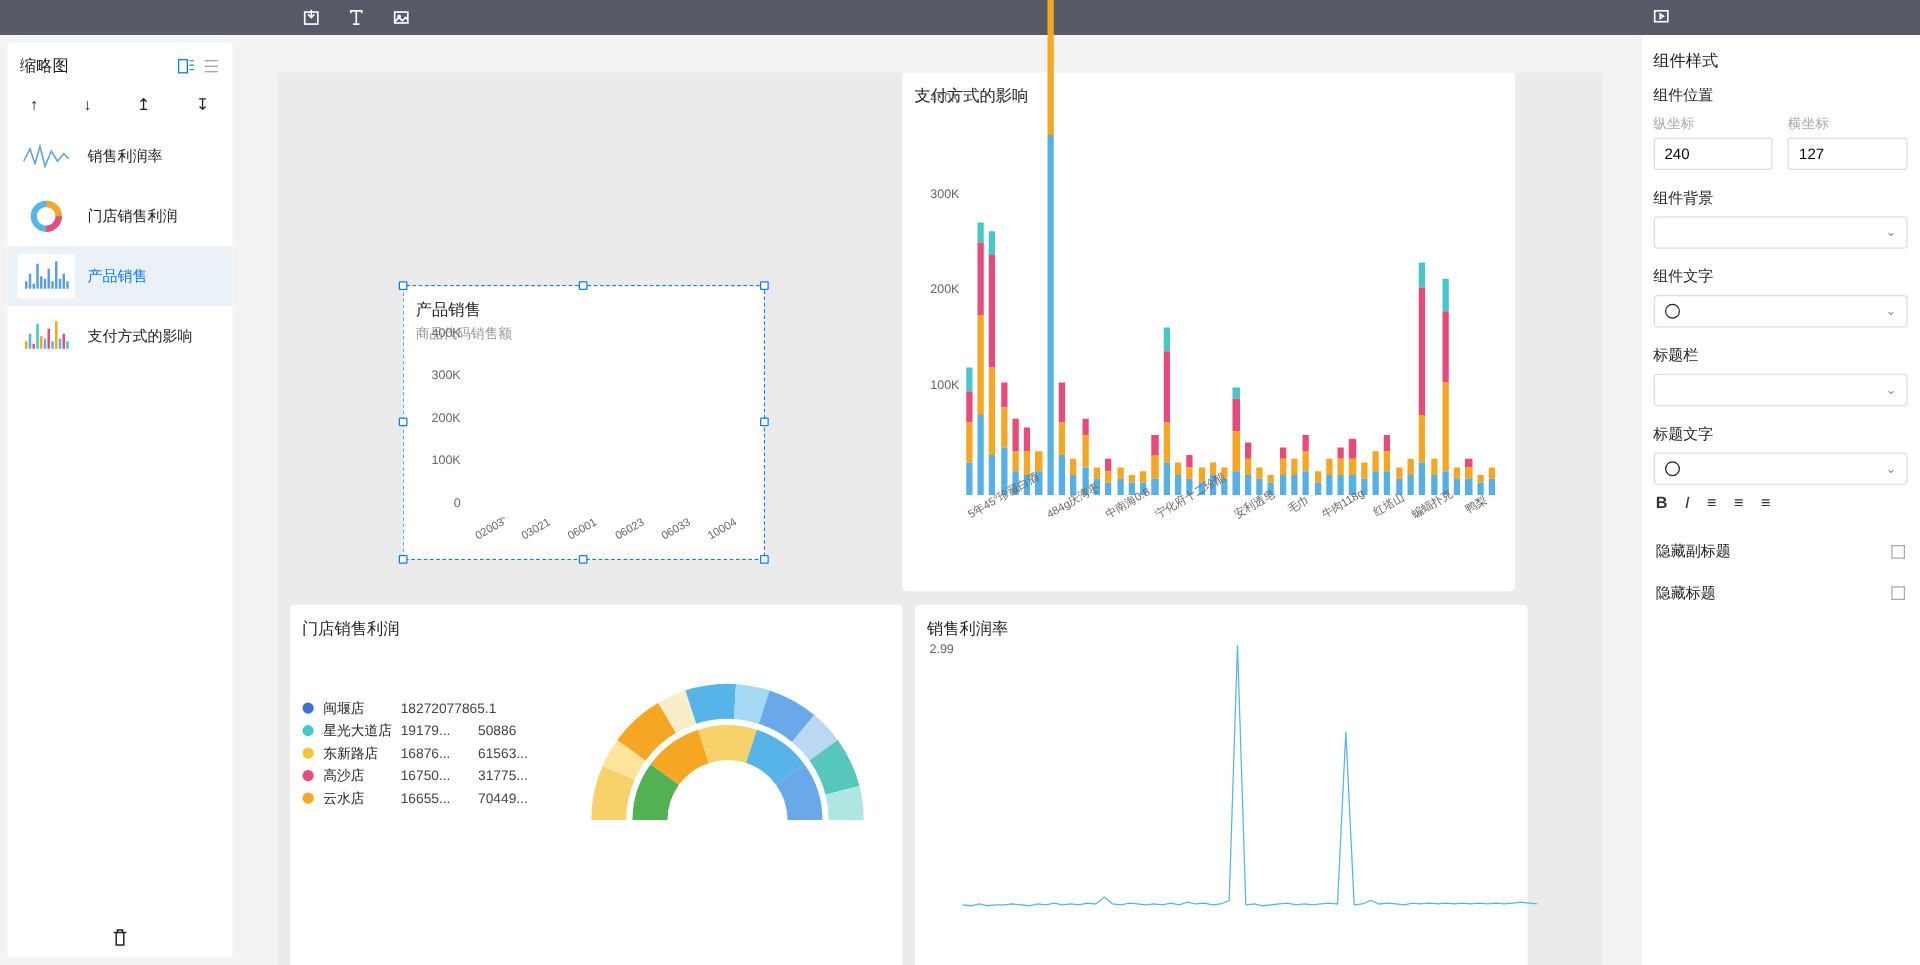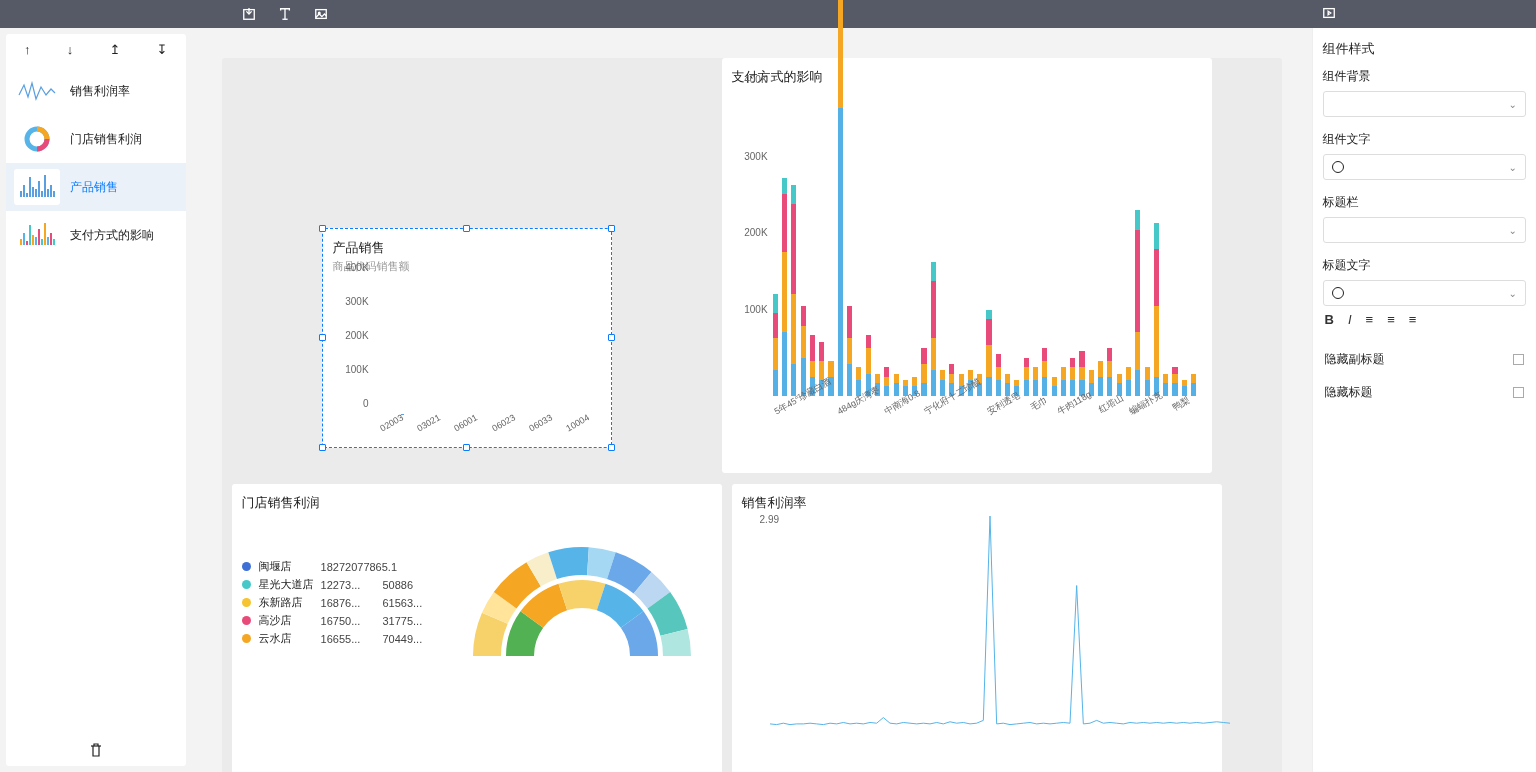"缩略图" div.lp-head { html: none -> <div> <span>缩略图</span> <div> <span><svg> <rect></rect> <line></line> <line></line> <line></line> </svg></span> <span><svg> <line></line> <line></line> <line></line> </svg></span> </div> </div> }
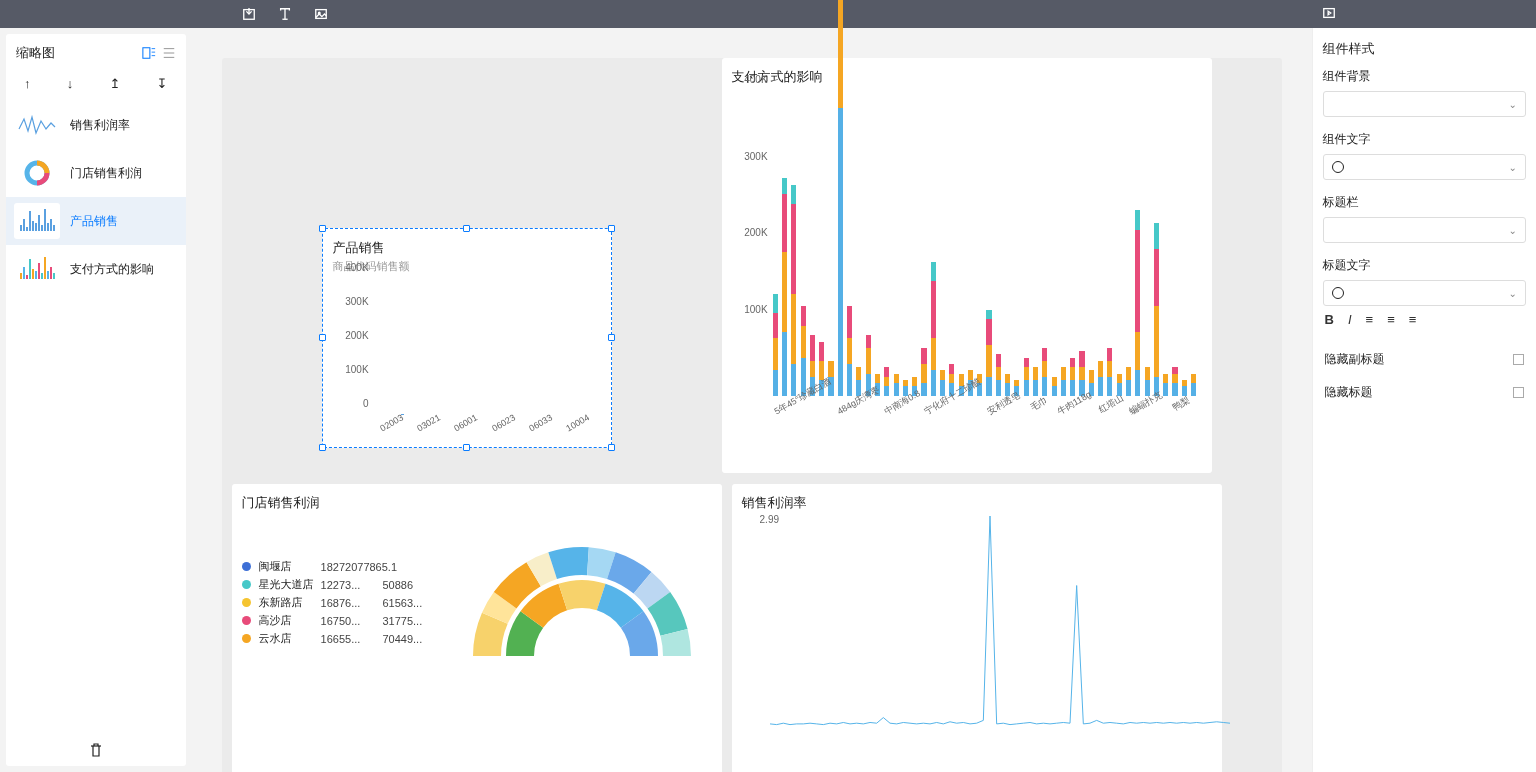"组件位置" div.rp-group { html: none -> <div> <div>组件位置</div> <div> <div>纵坐标</div> <div>横坐标</div> </div> <div> <div><input></div> <div><input></div> </div> </div> }
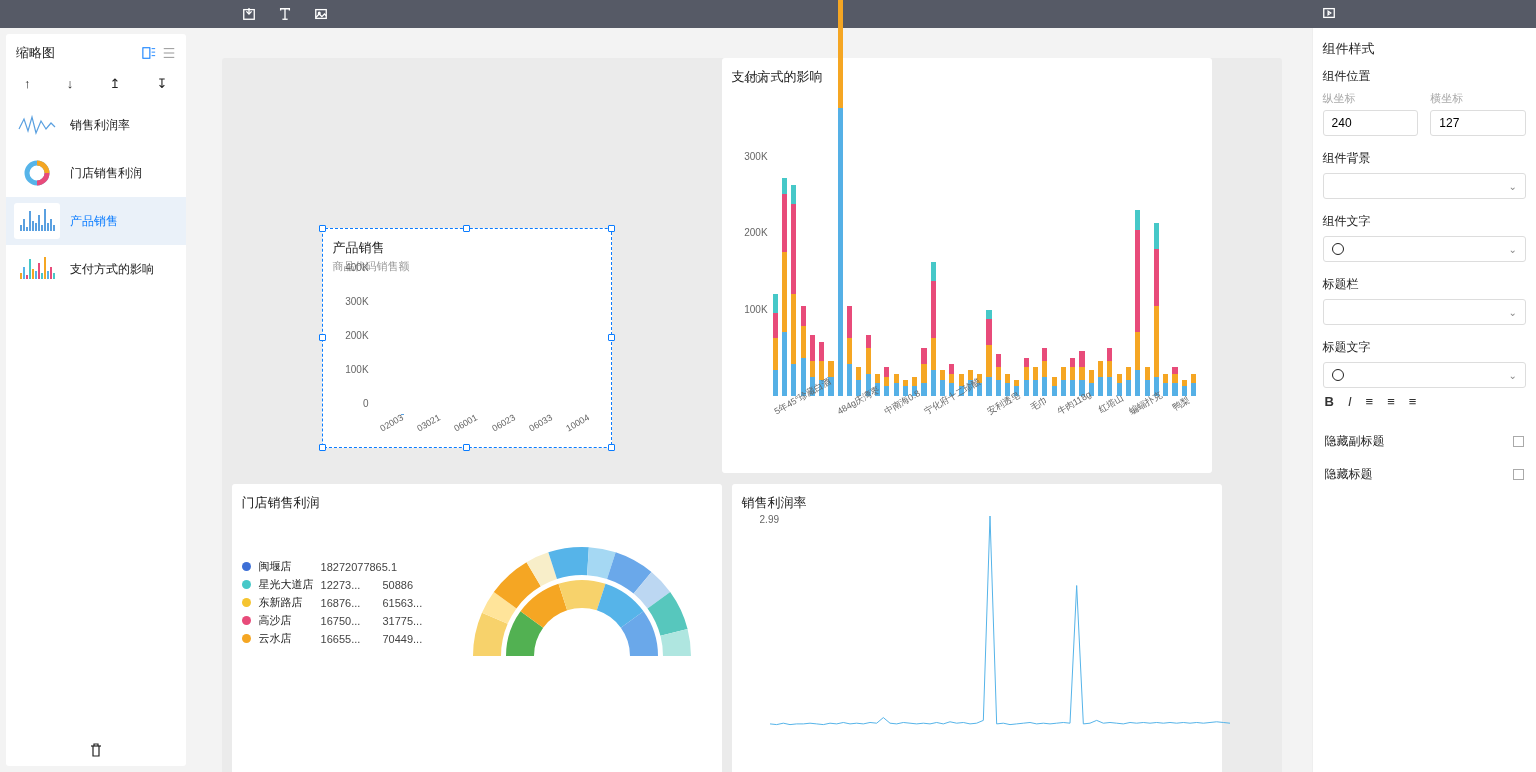"2.99" div { left: 18px -> 2px }
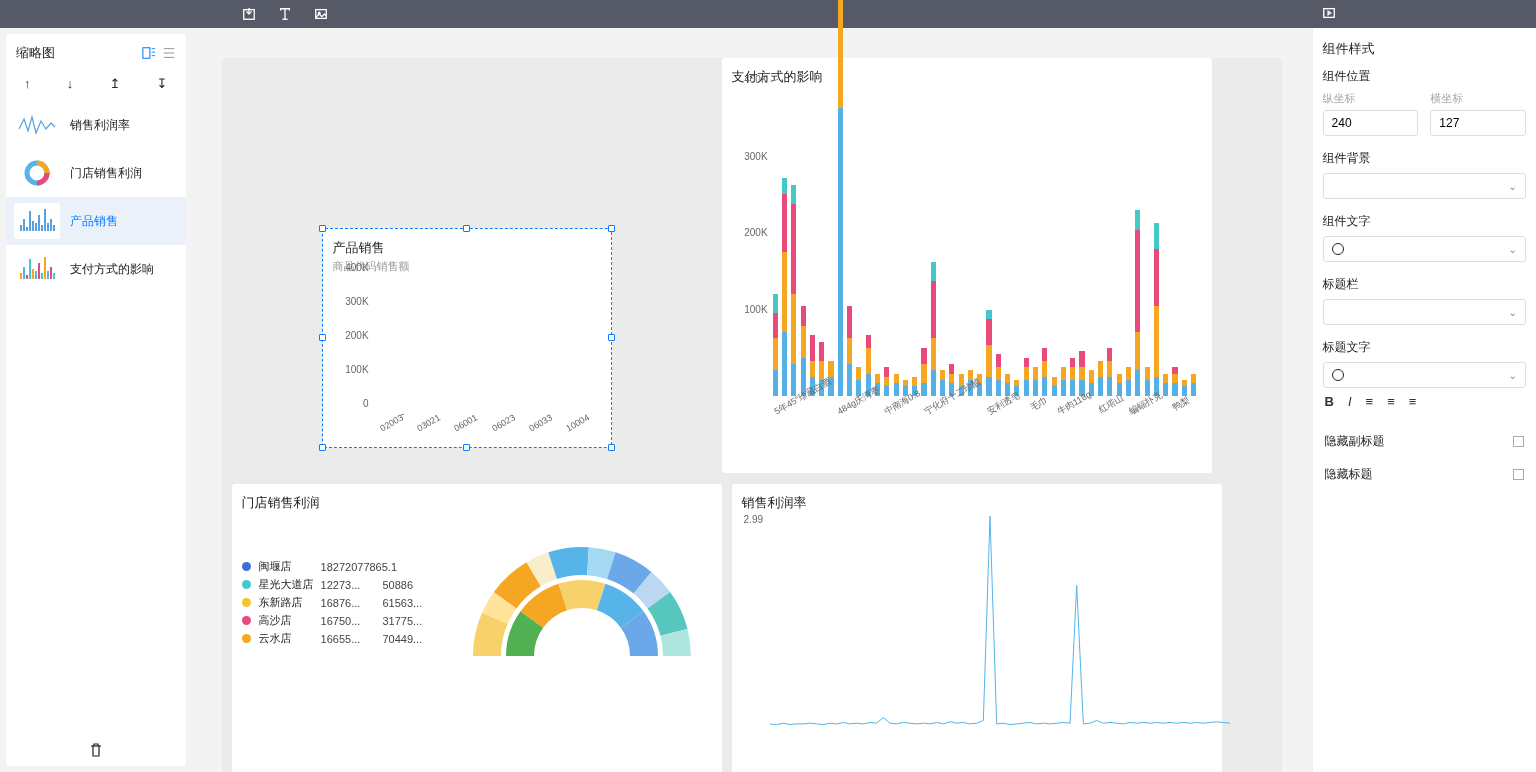"12273..." span.lval { text: 12273 -> 19179 }
